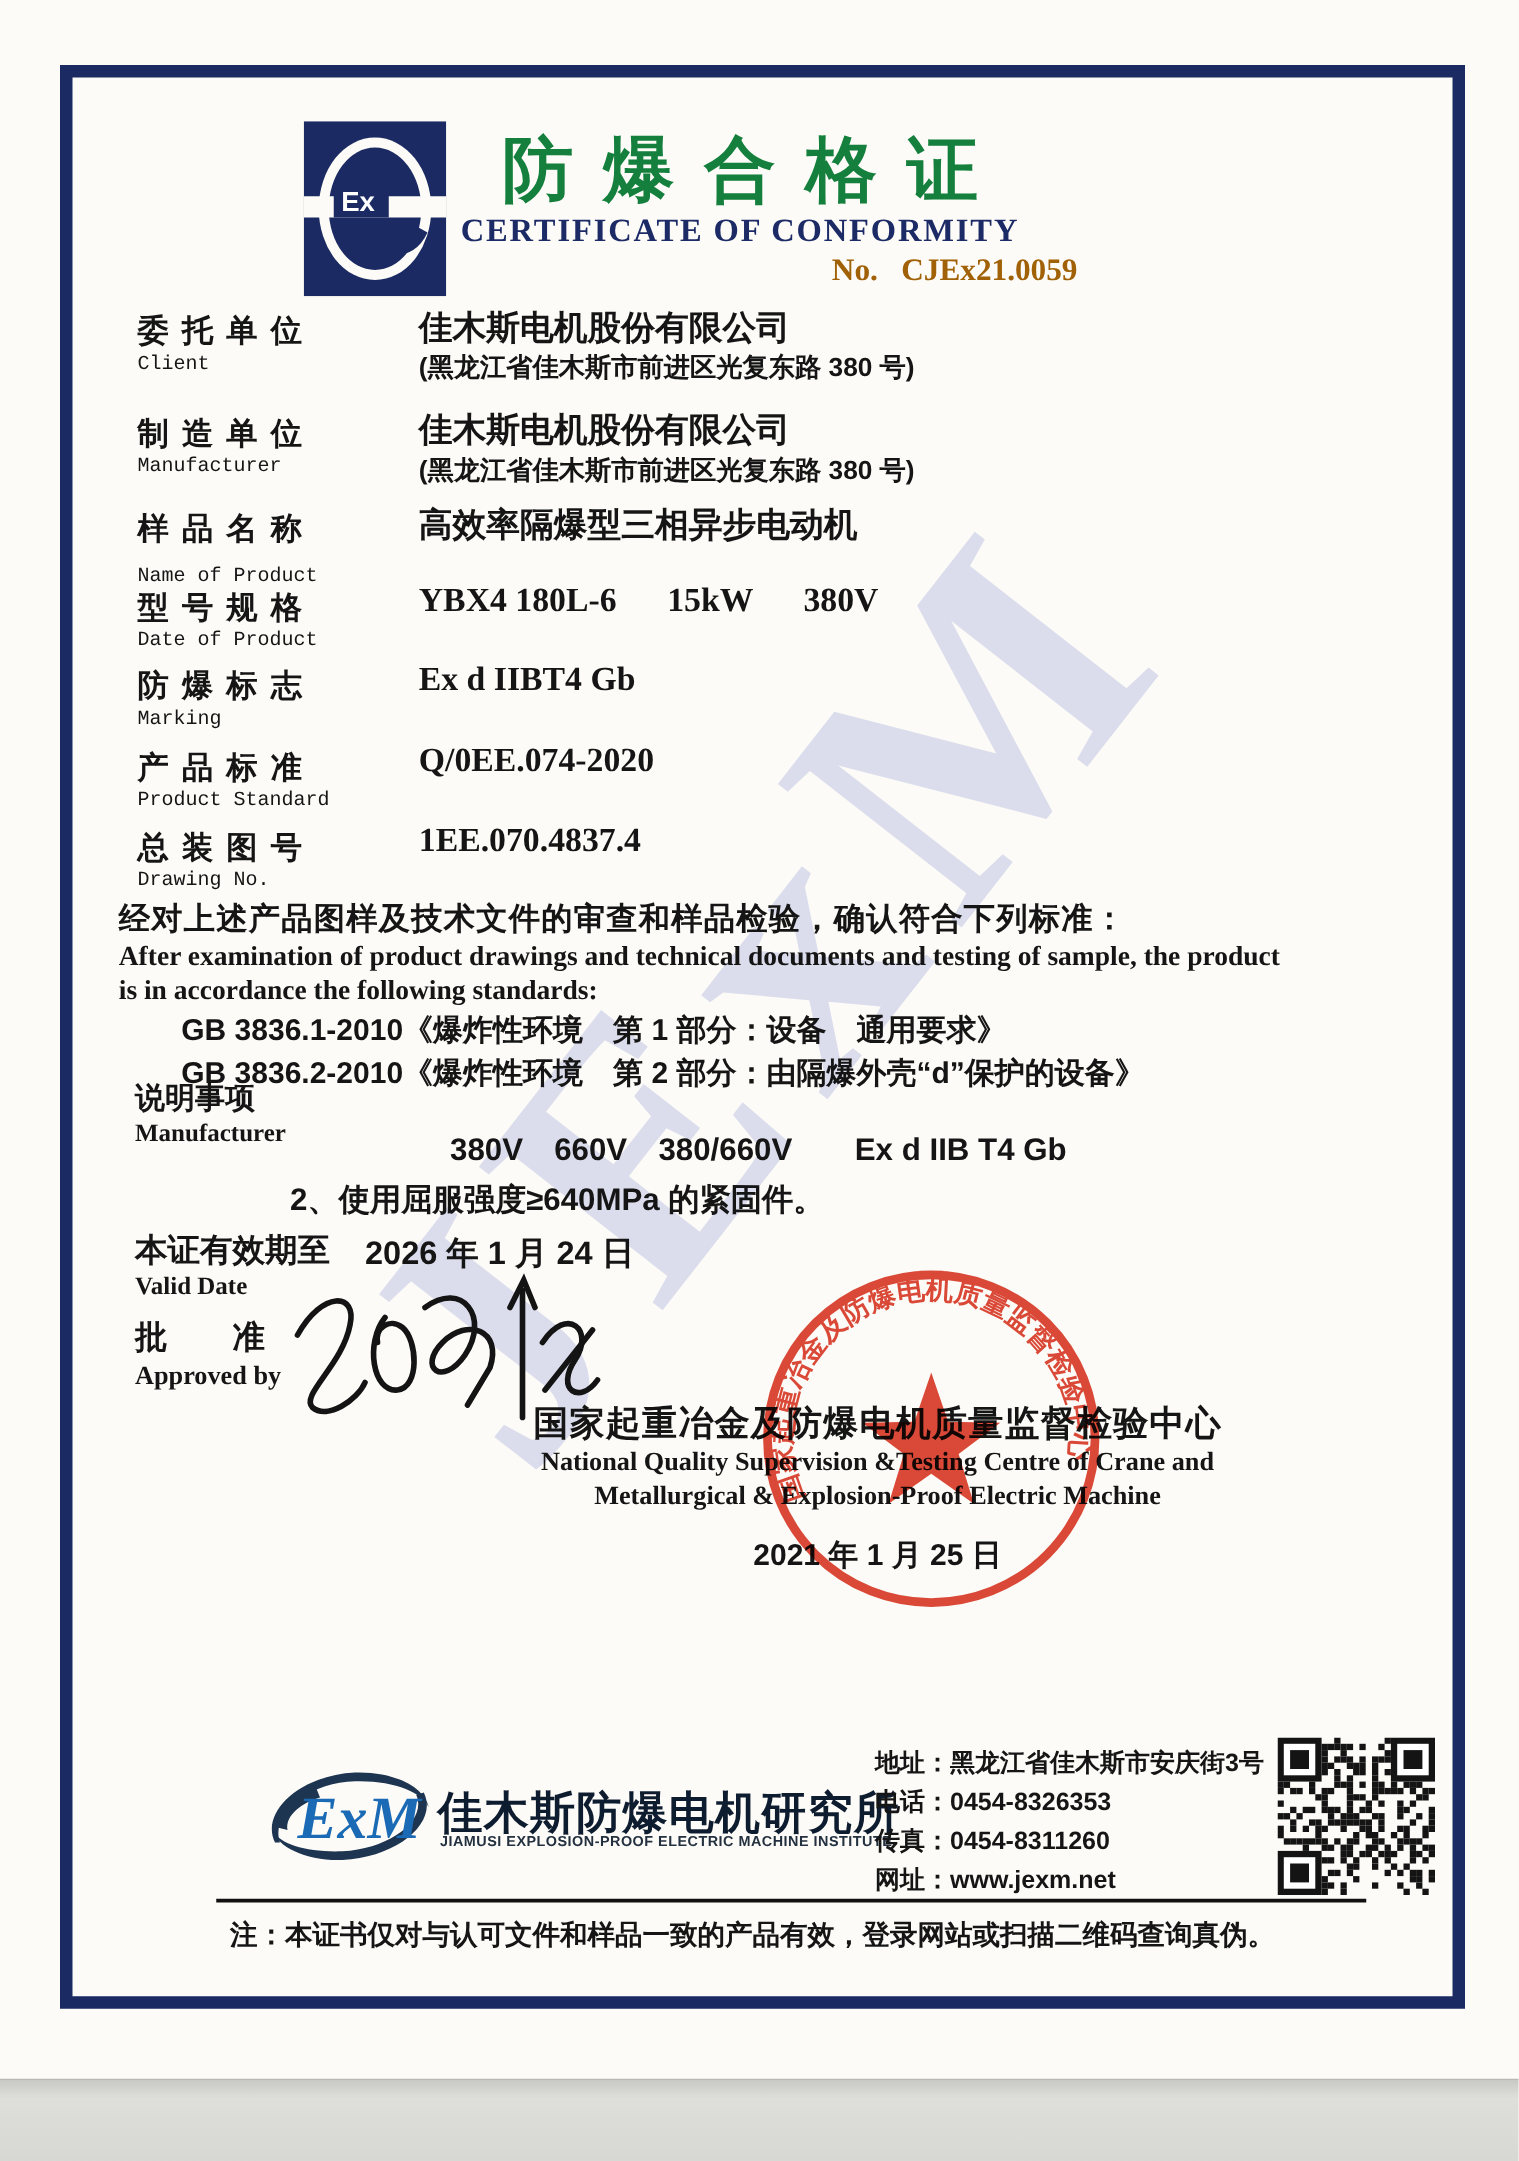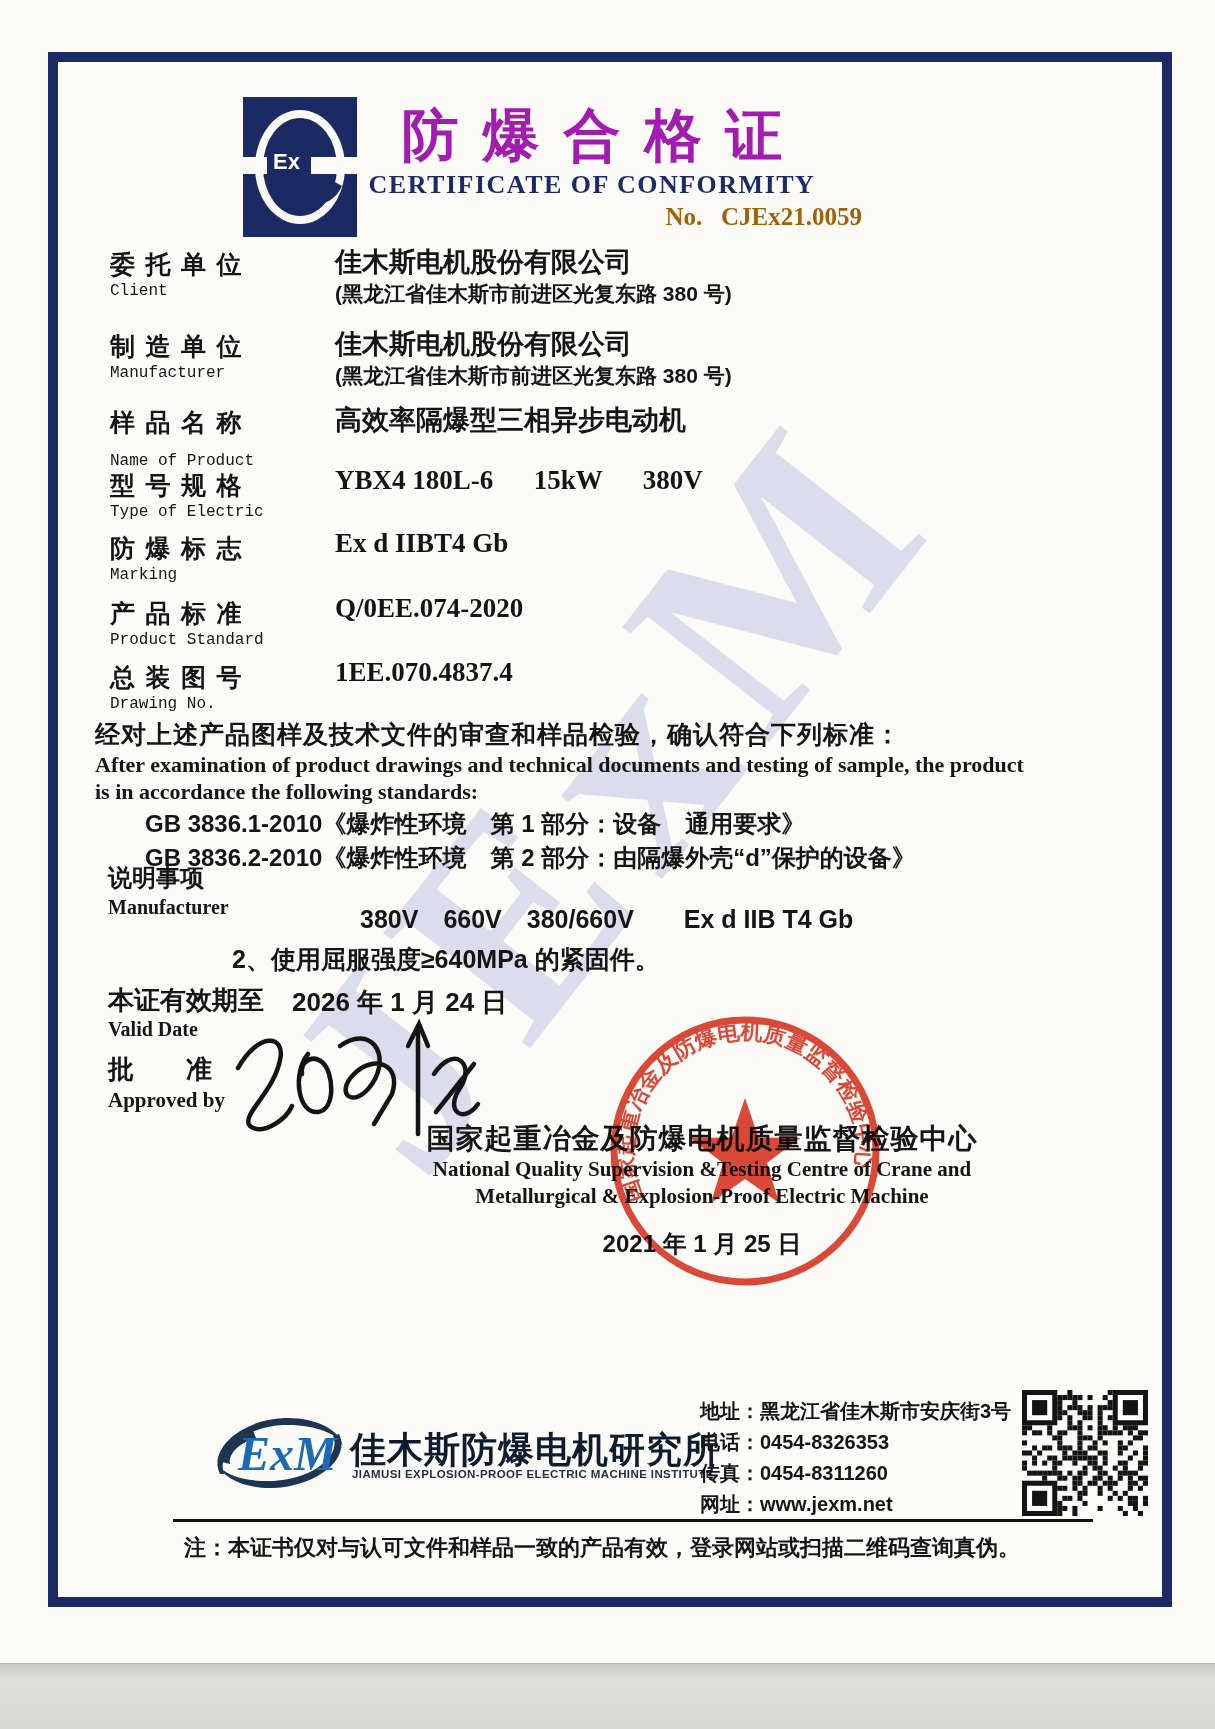"防爆合格证" .hdr-title { color: #a21caf -> #15803d }
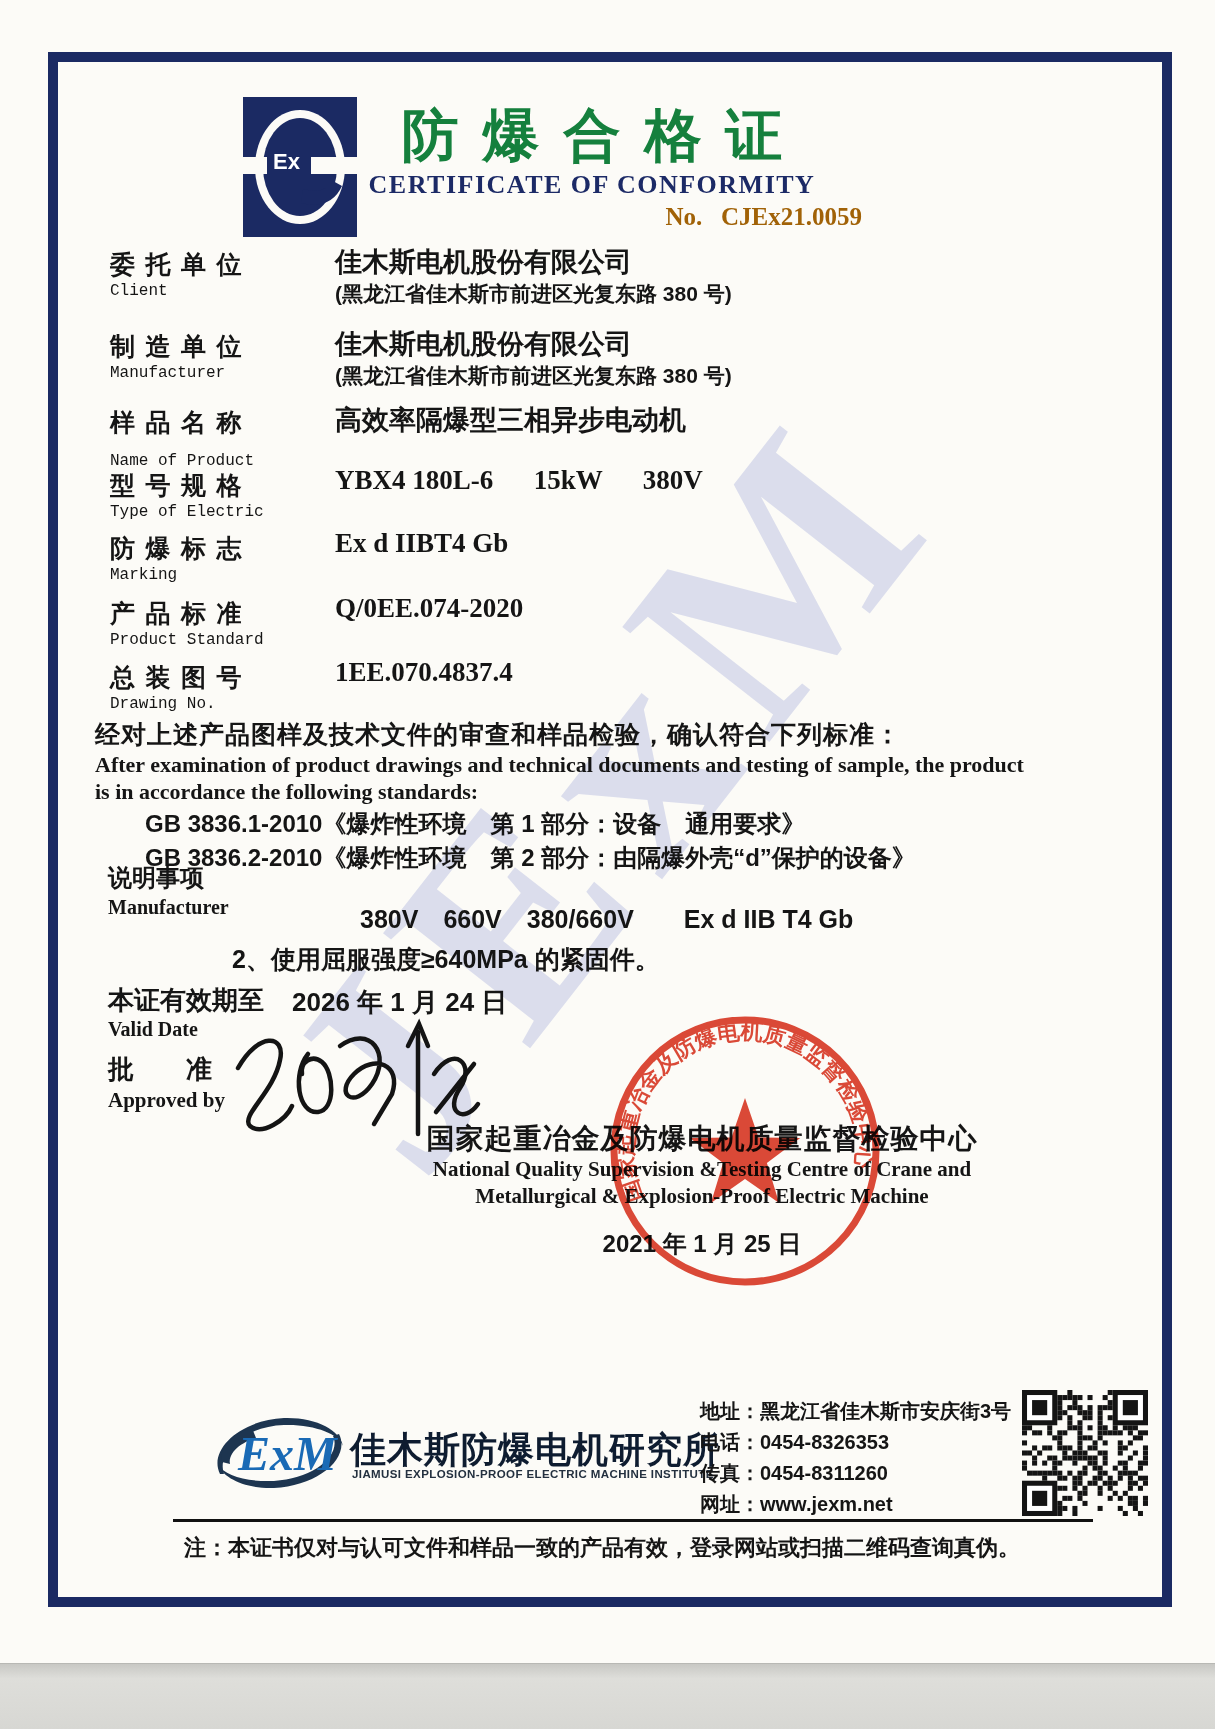"Type of Electric" div.lbl-en { text: Type of Electric -> Date of Product }
